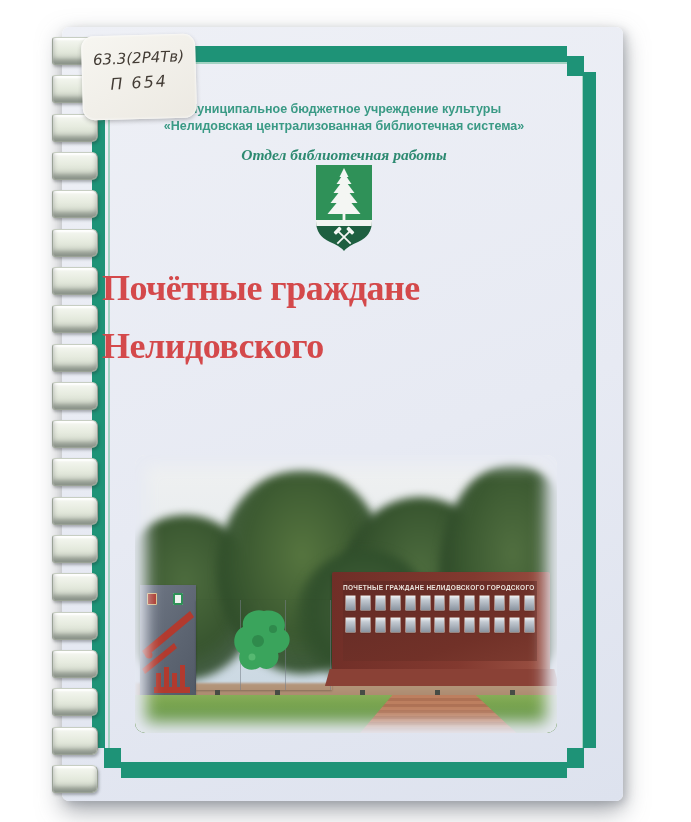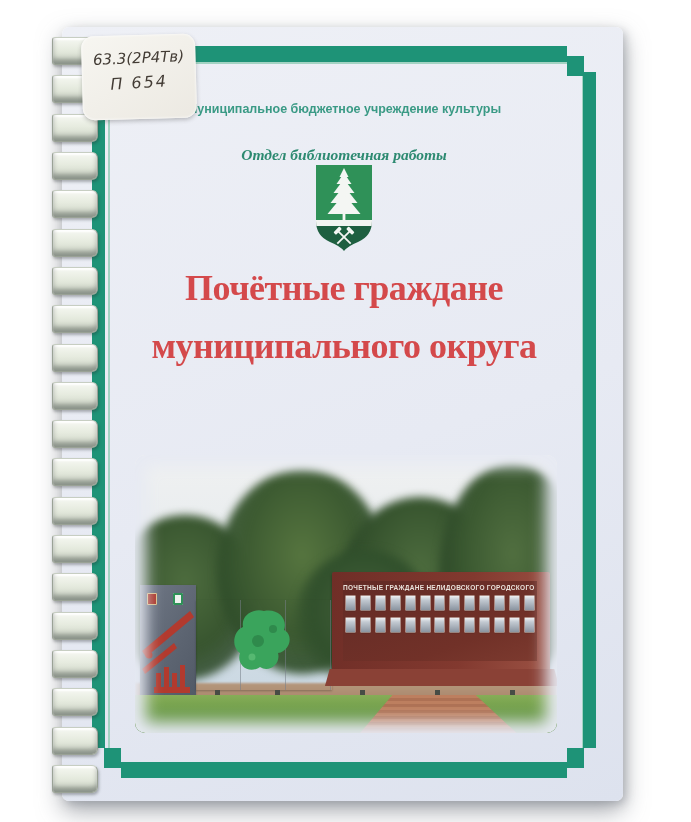"«Нелидовская централизованная" div { html: none -> <div>«Нелидовская централизованная библиотечная система»</div> }
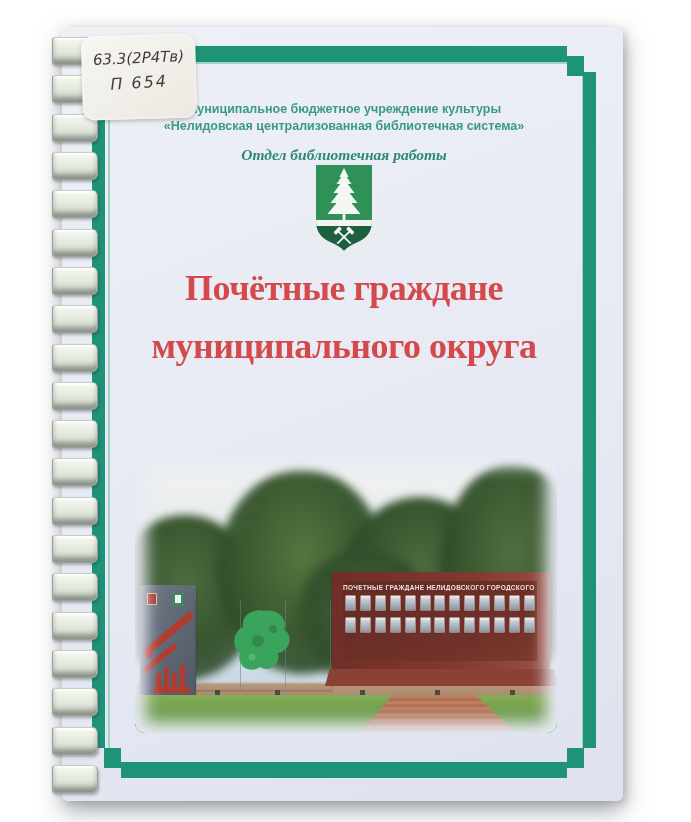"Почётные граждане" .title { text-align: center -> left }
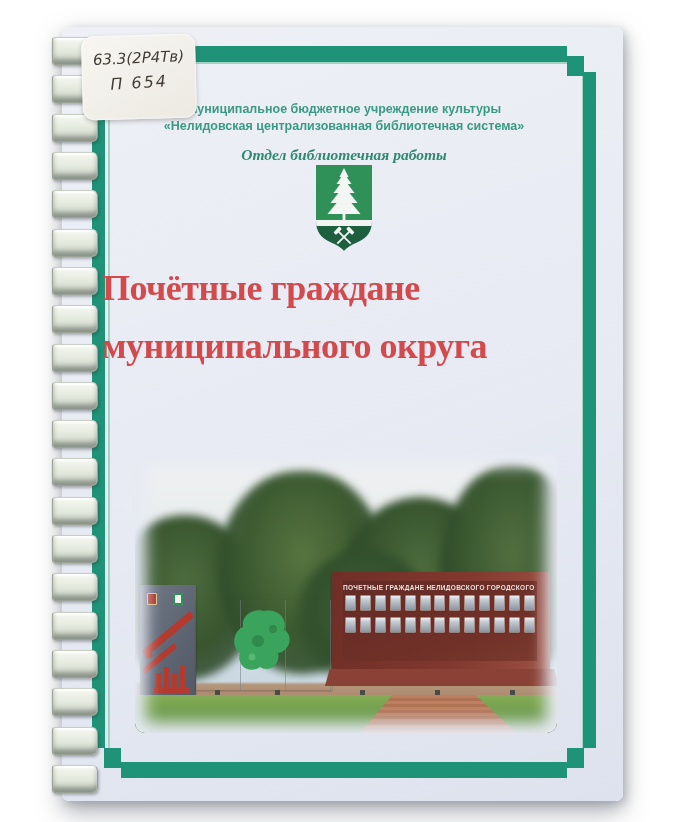"Нелидовского" div { html: none -> <div>Нелидовского</div> }
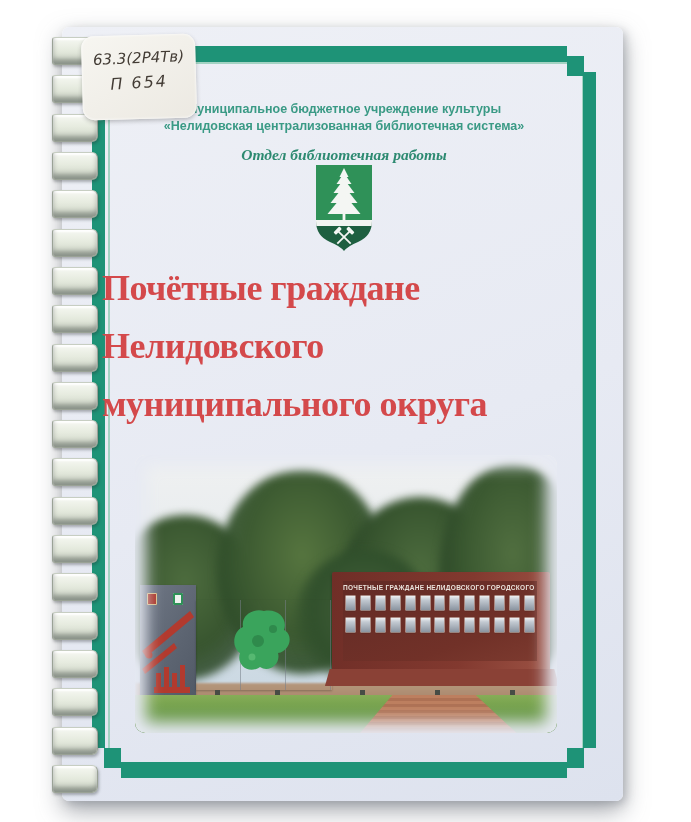"муниципального округа" div { html: <div>муниципального округа</div> -> none }
